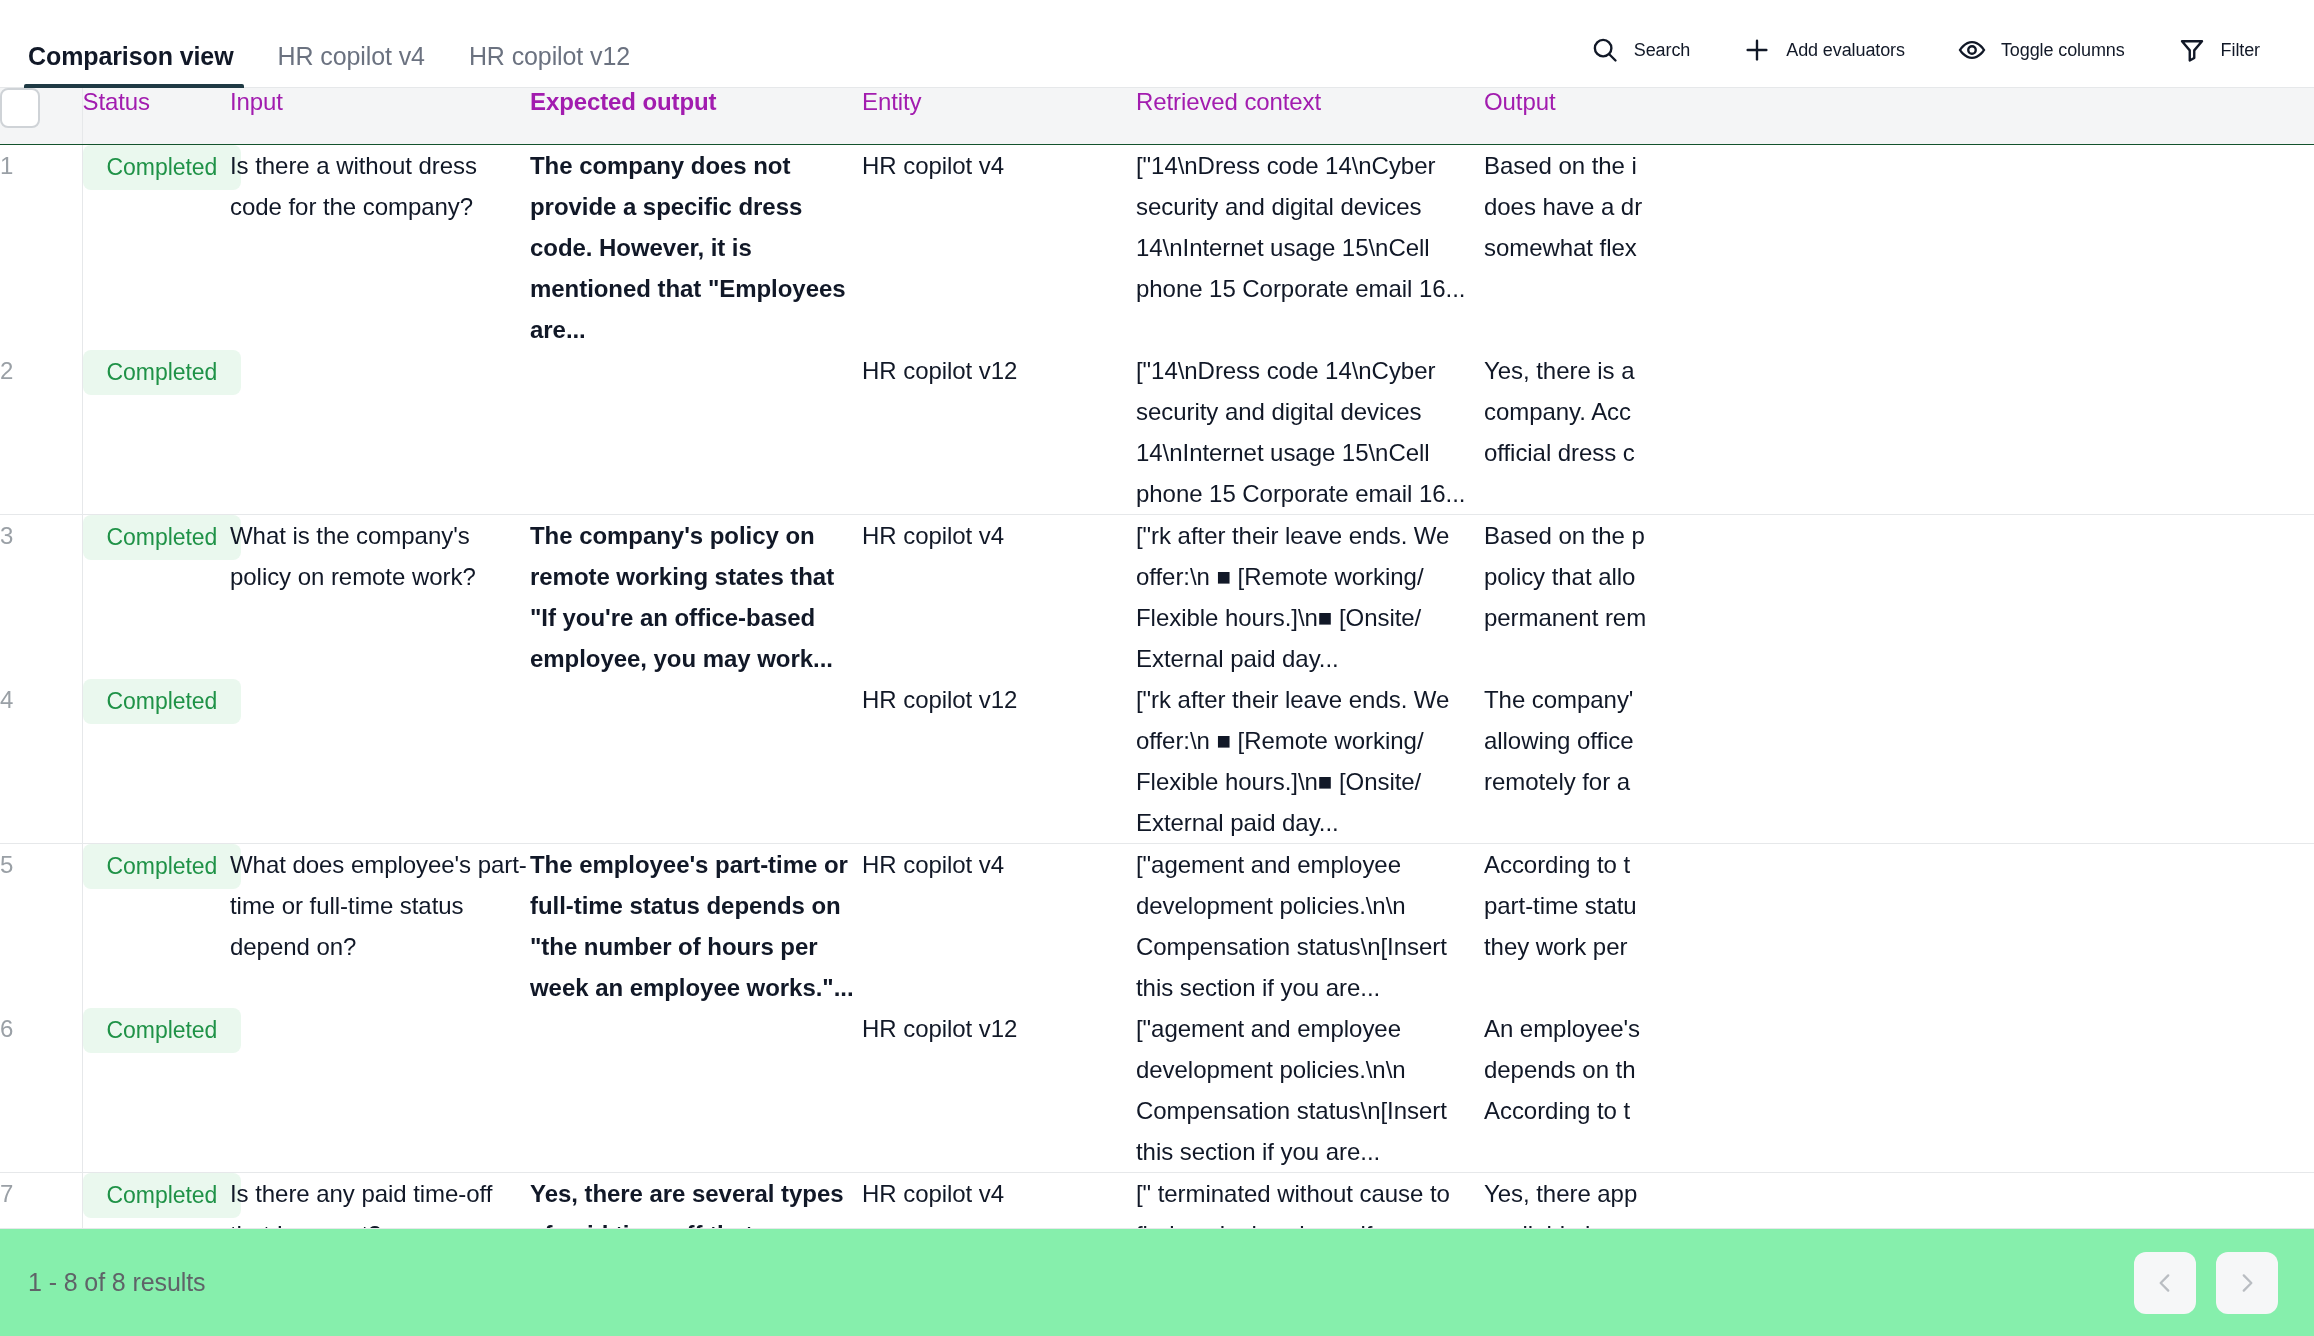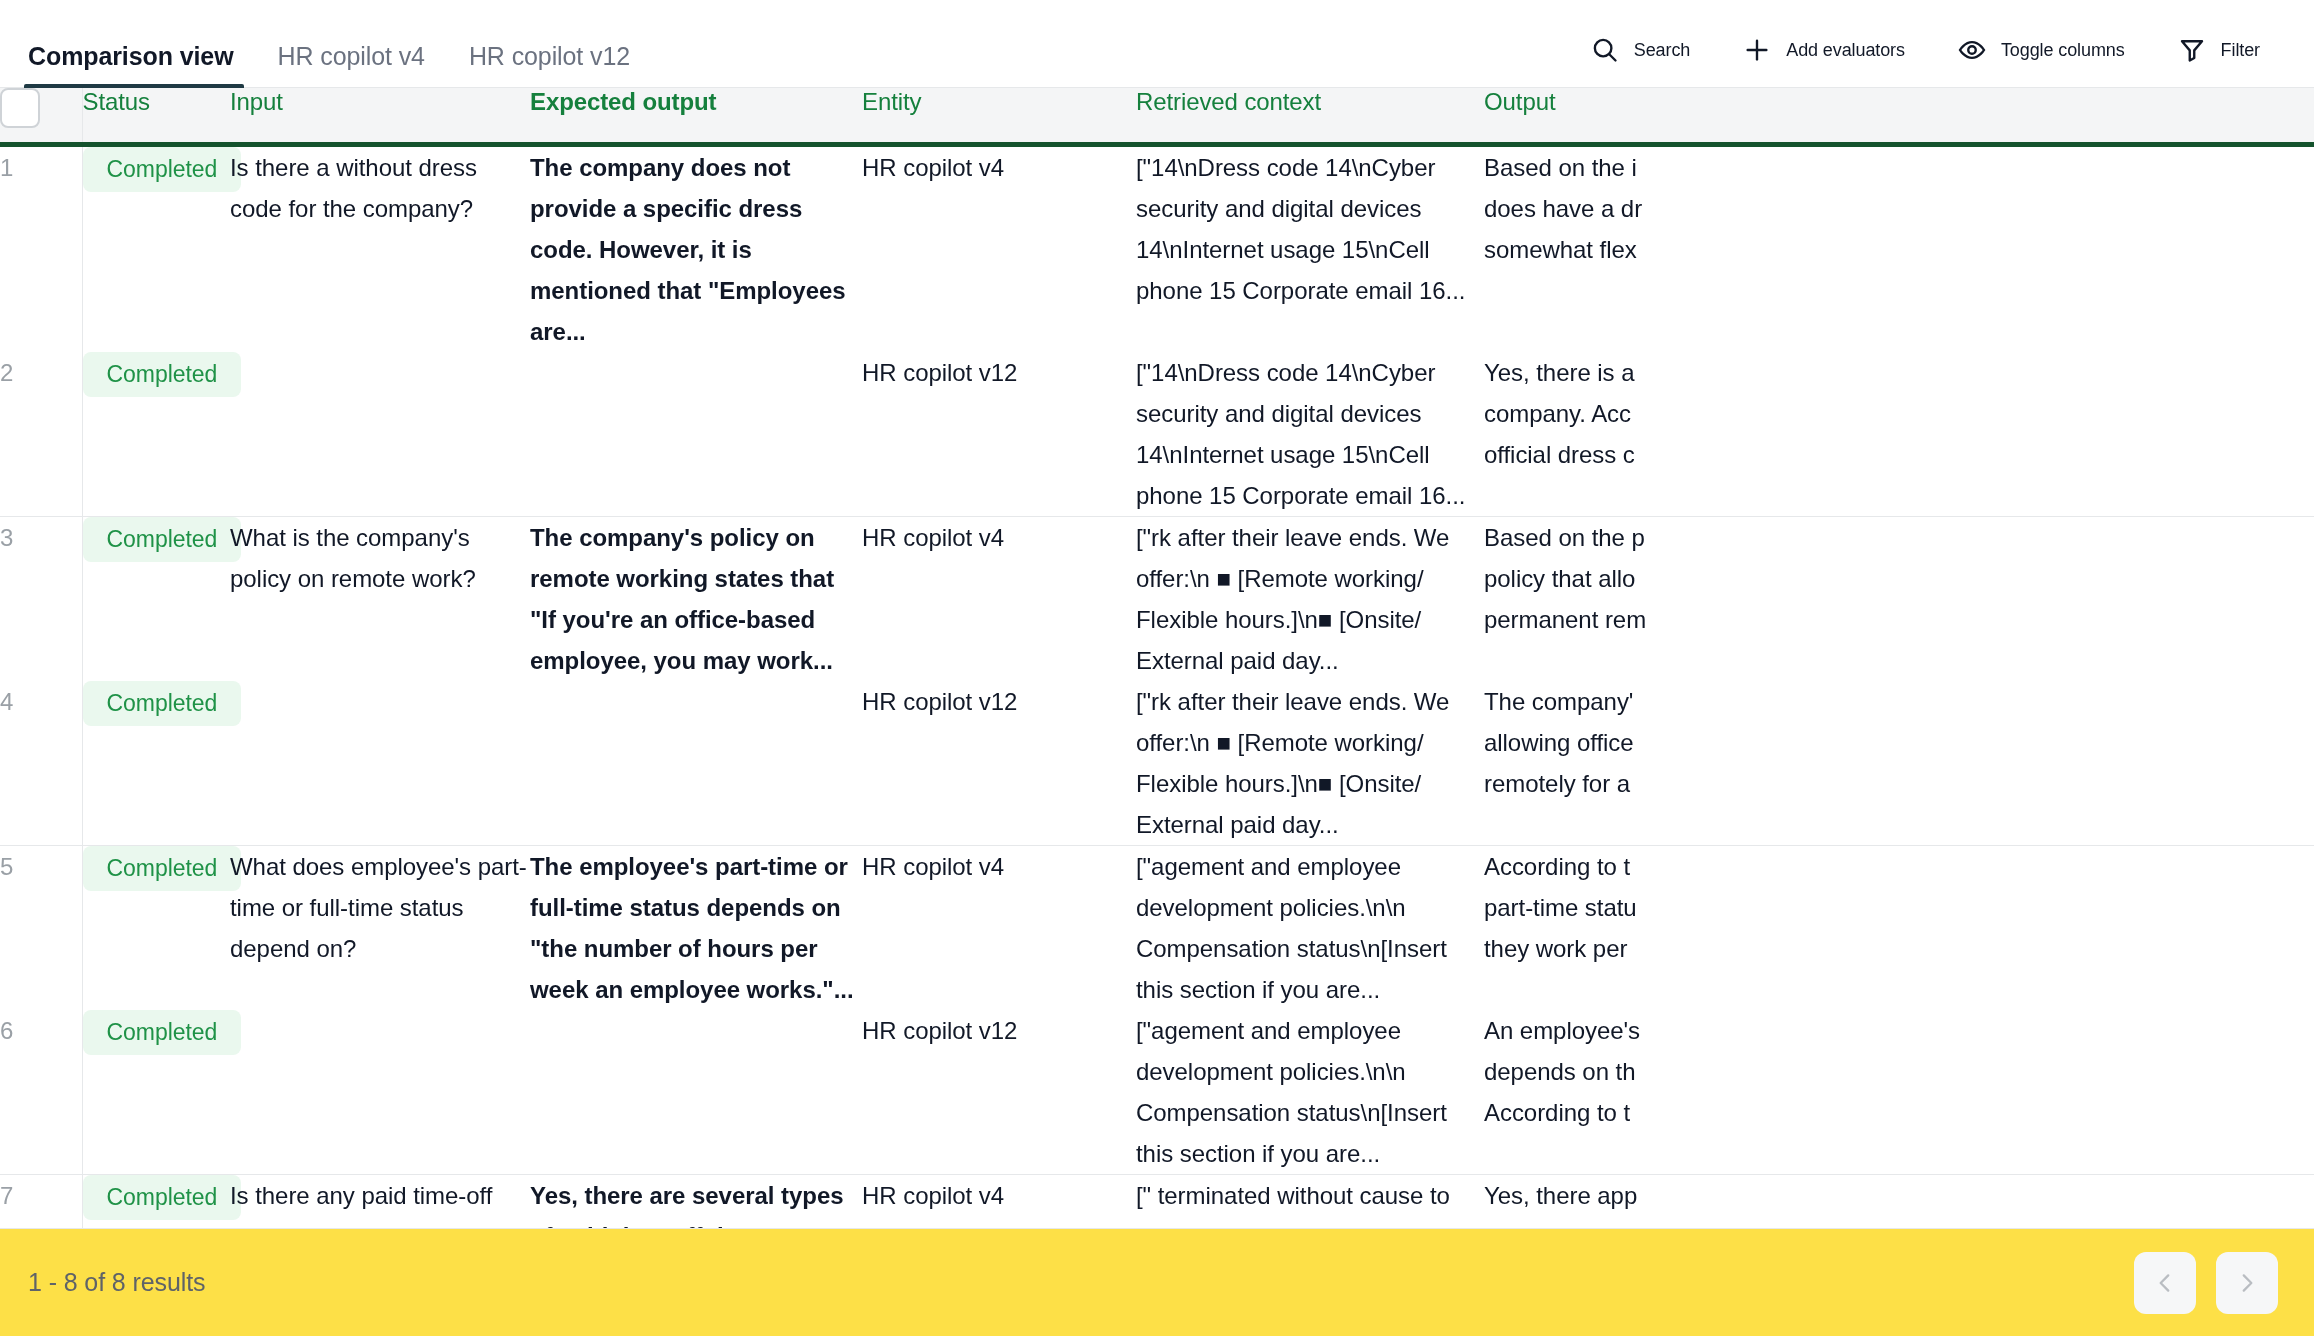"Status" thead th { border-bottom: 5px solid #14532d -> 1px solid #14532d; color: #15803d -> #a21caf }
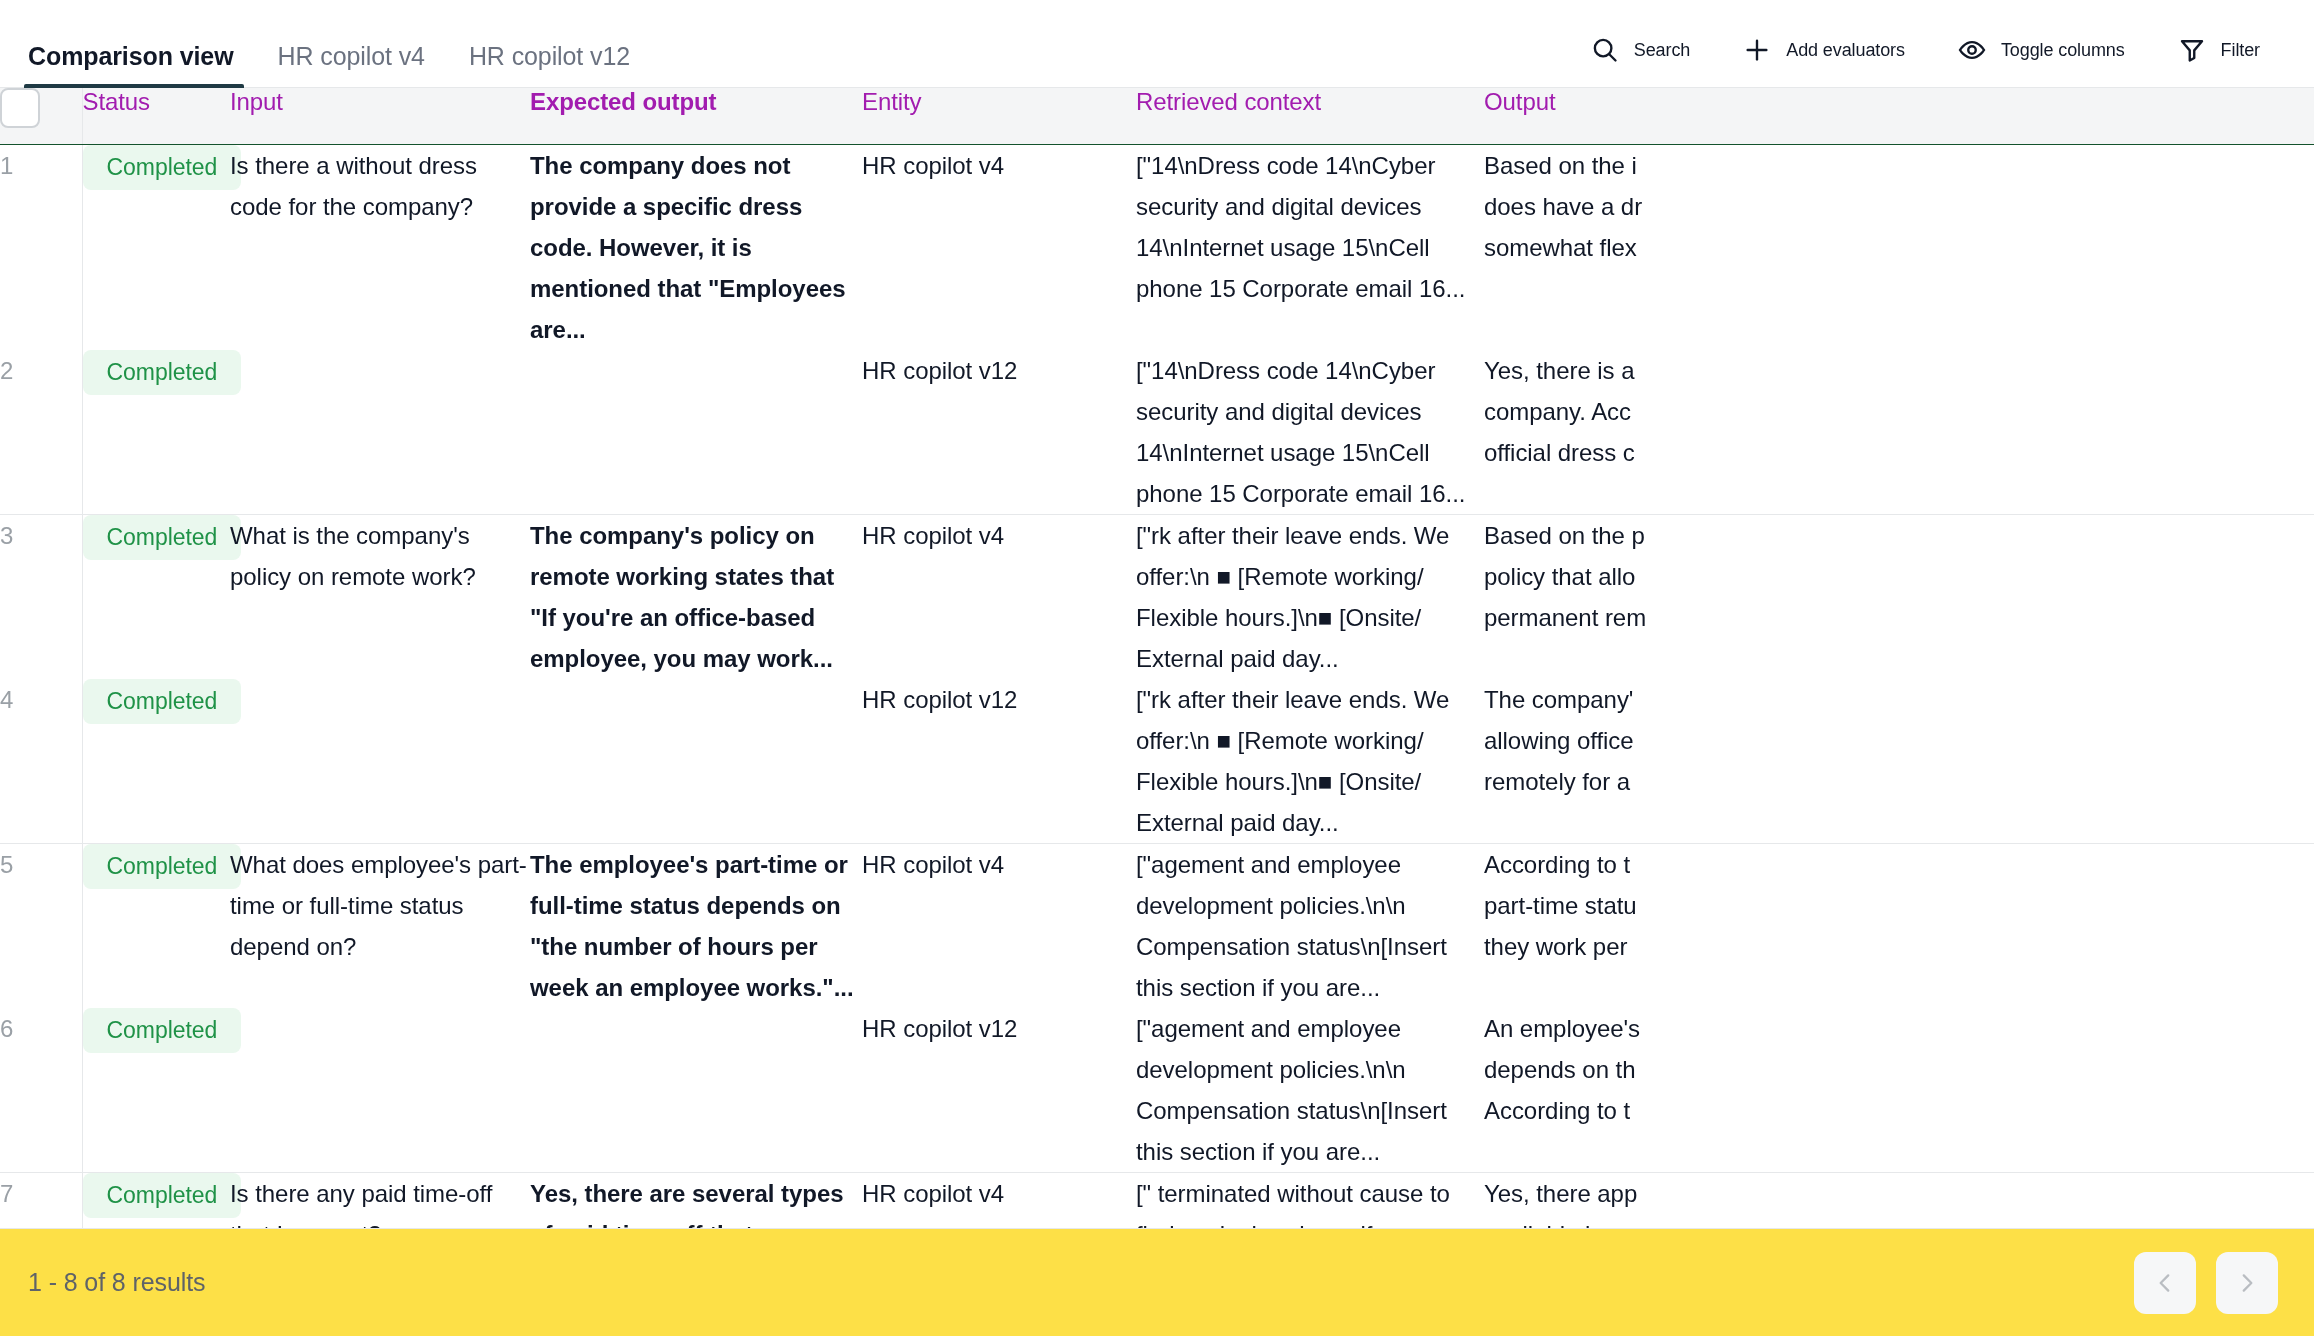"1 - 8 of 8" .footer { background: #fde047 -> #86efac }
